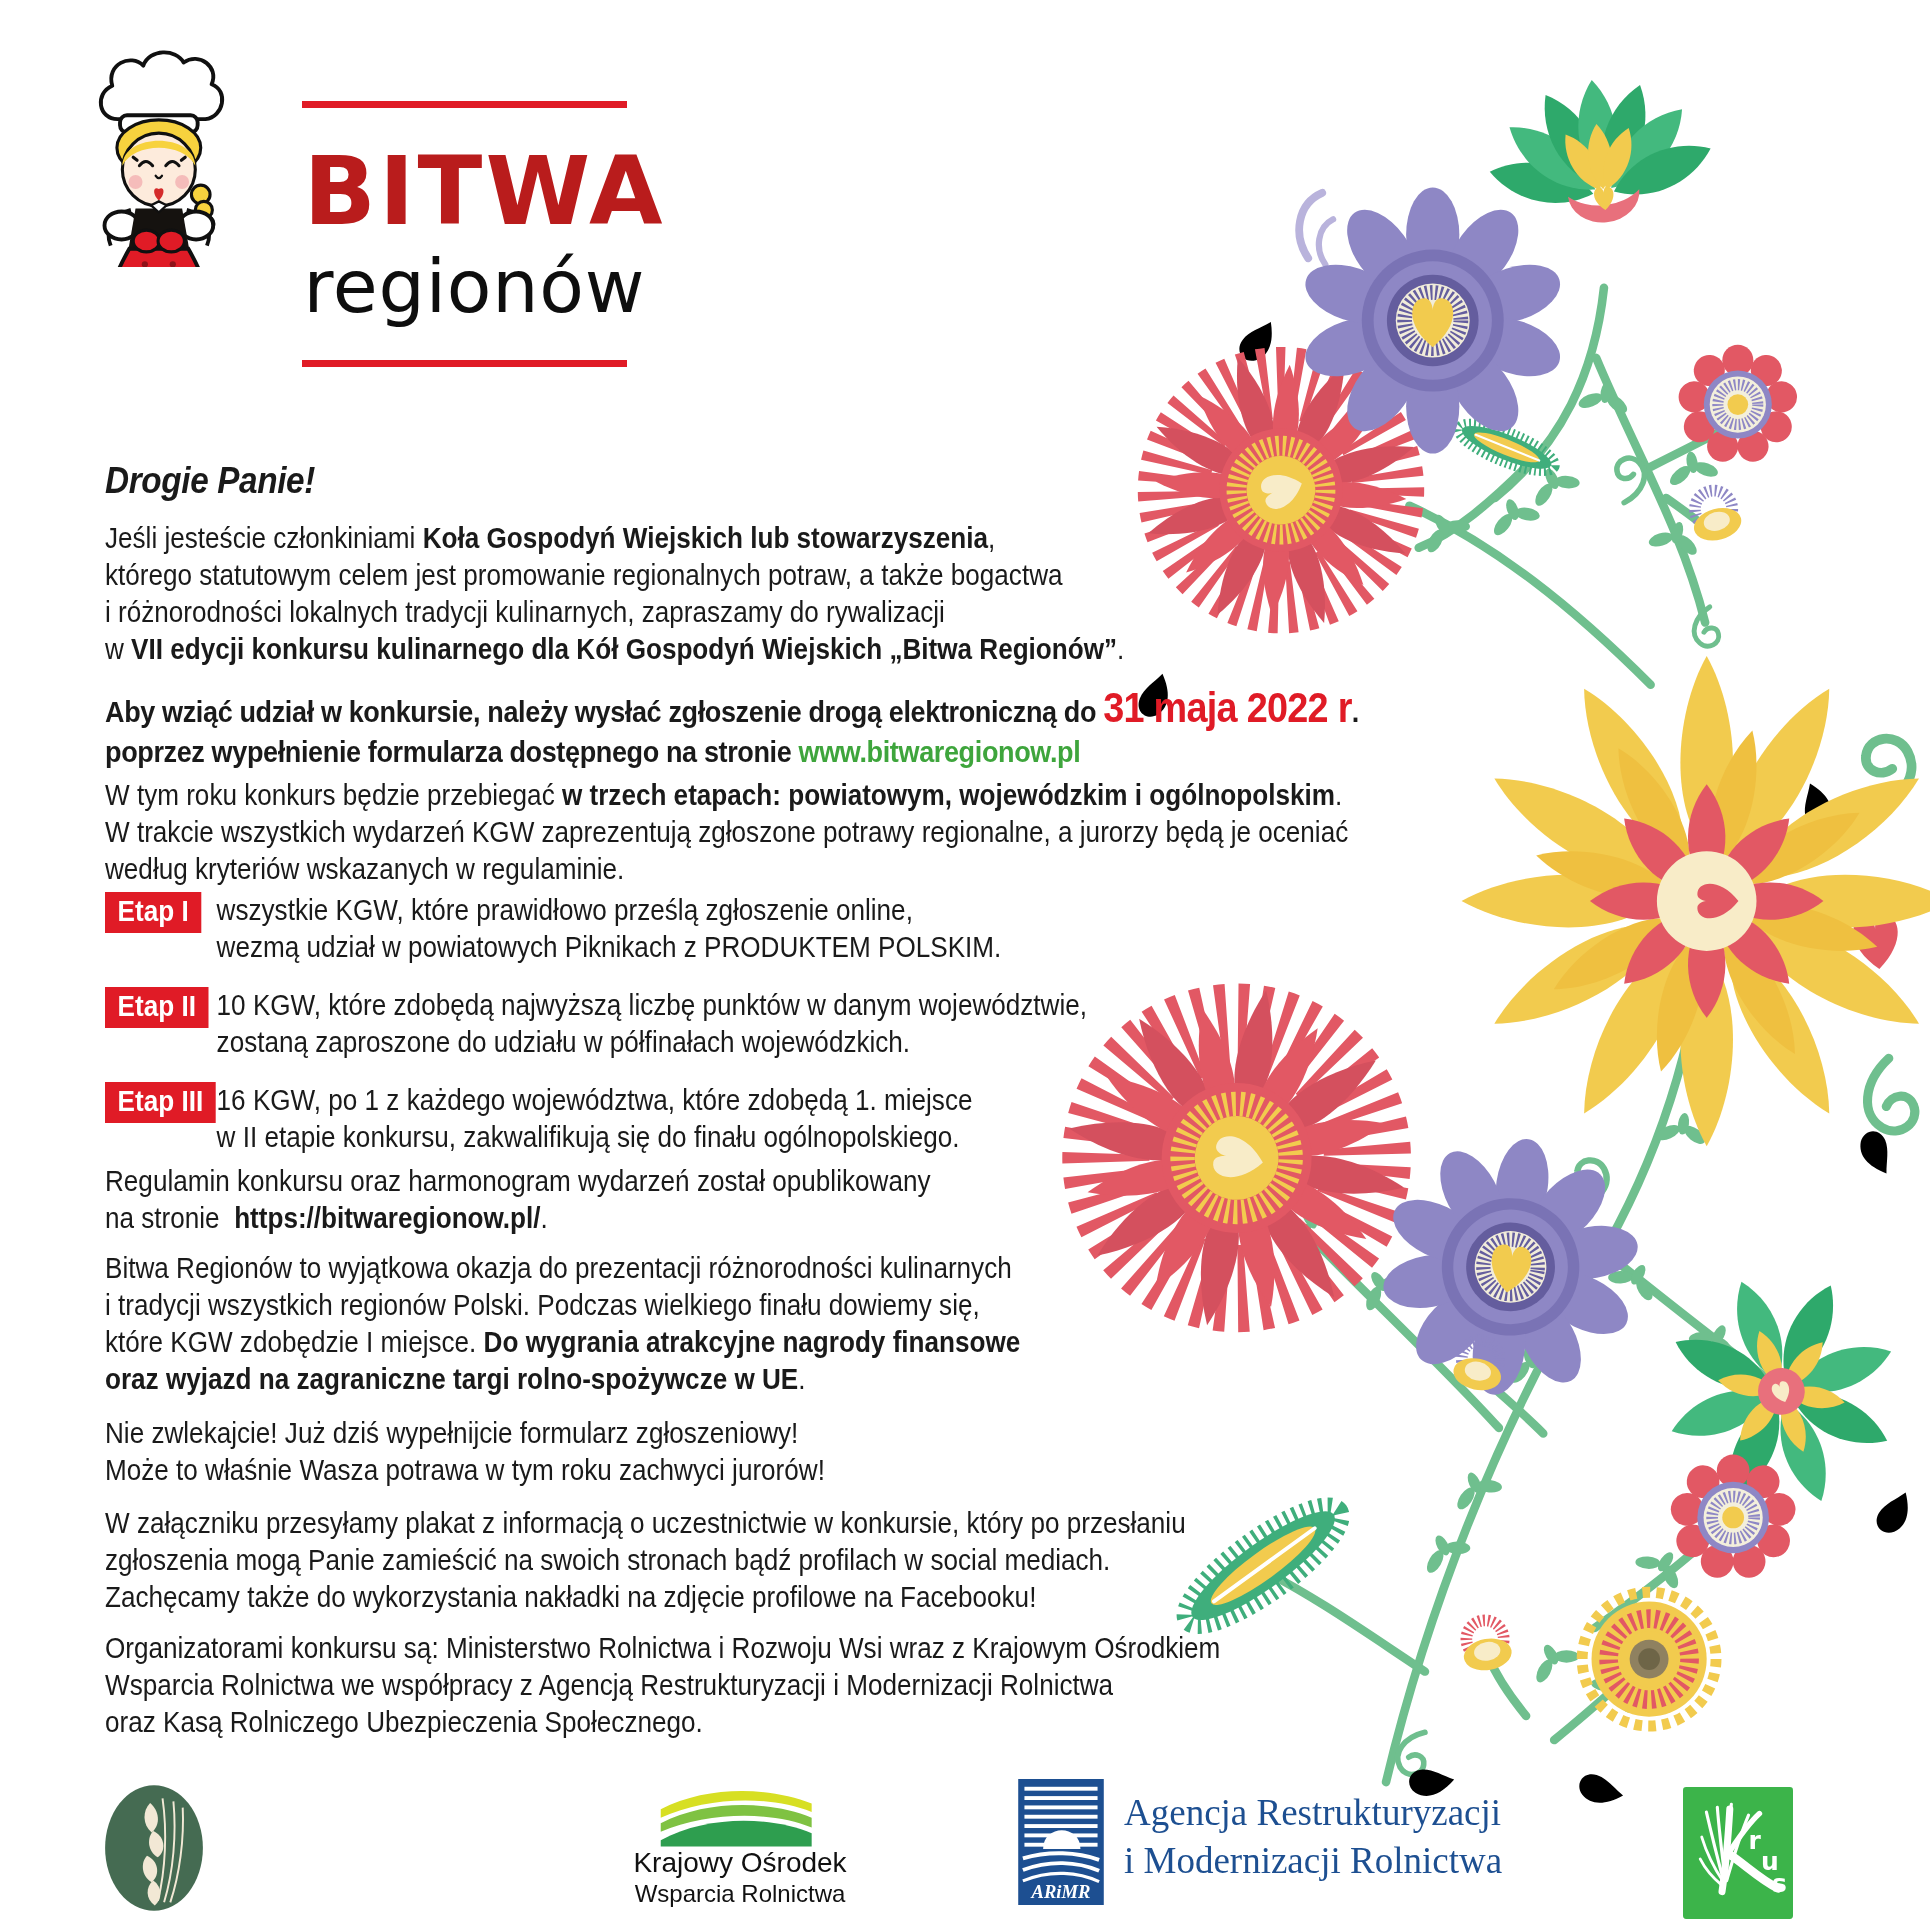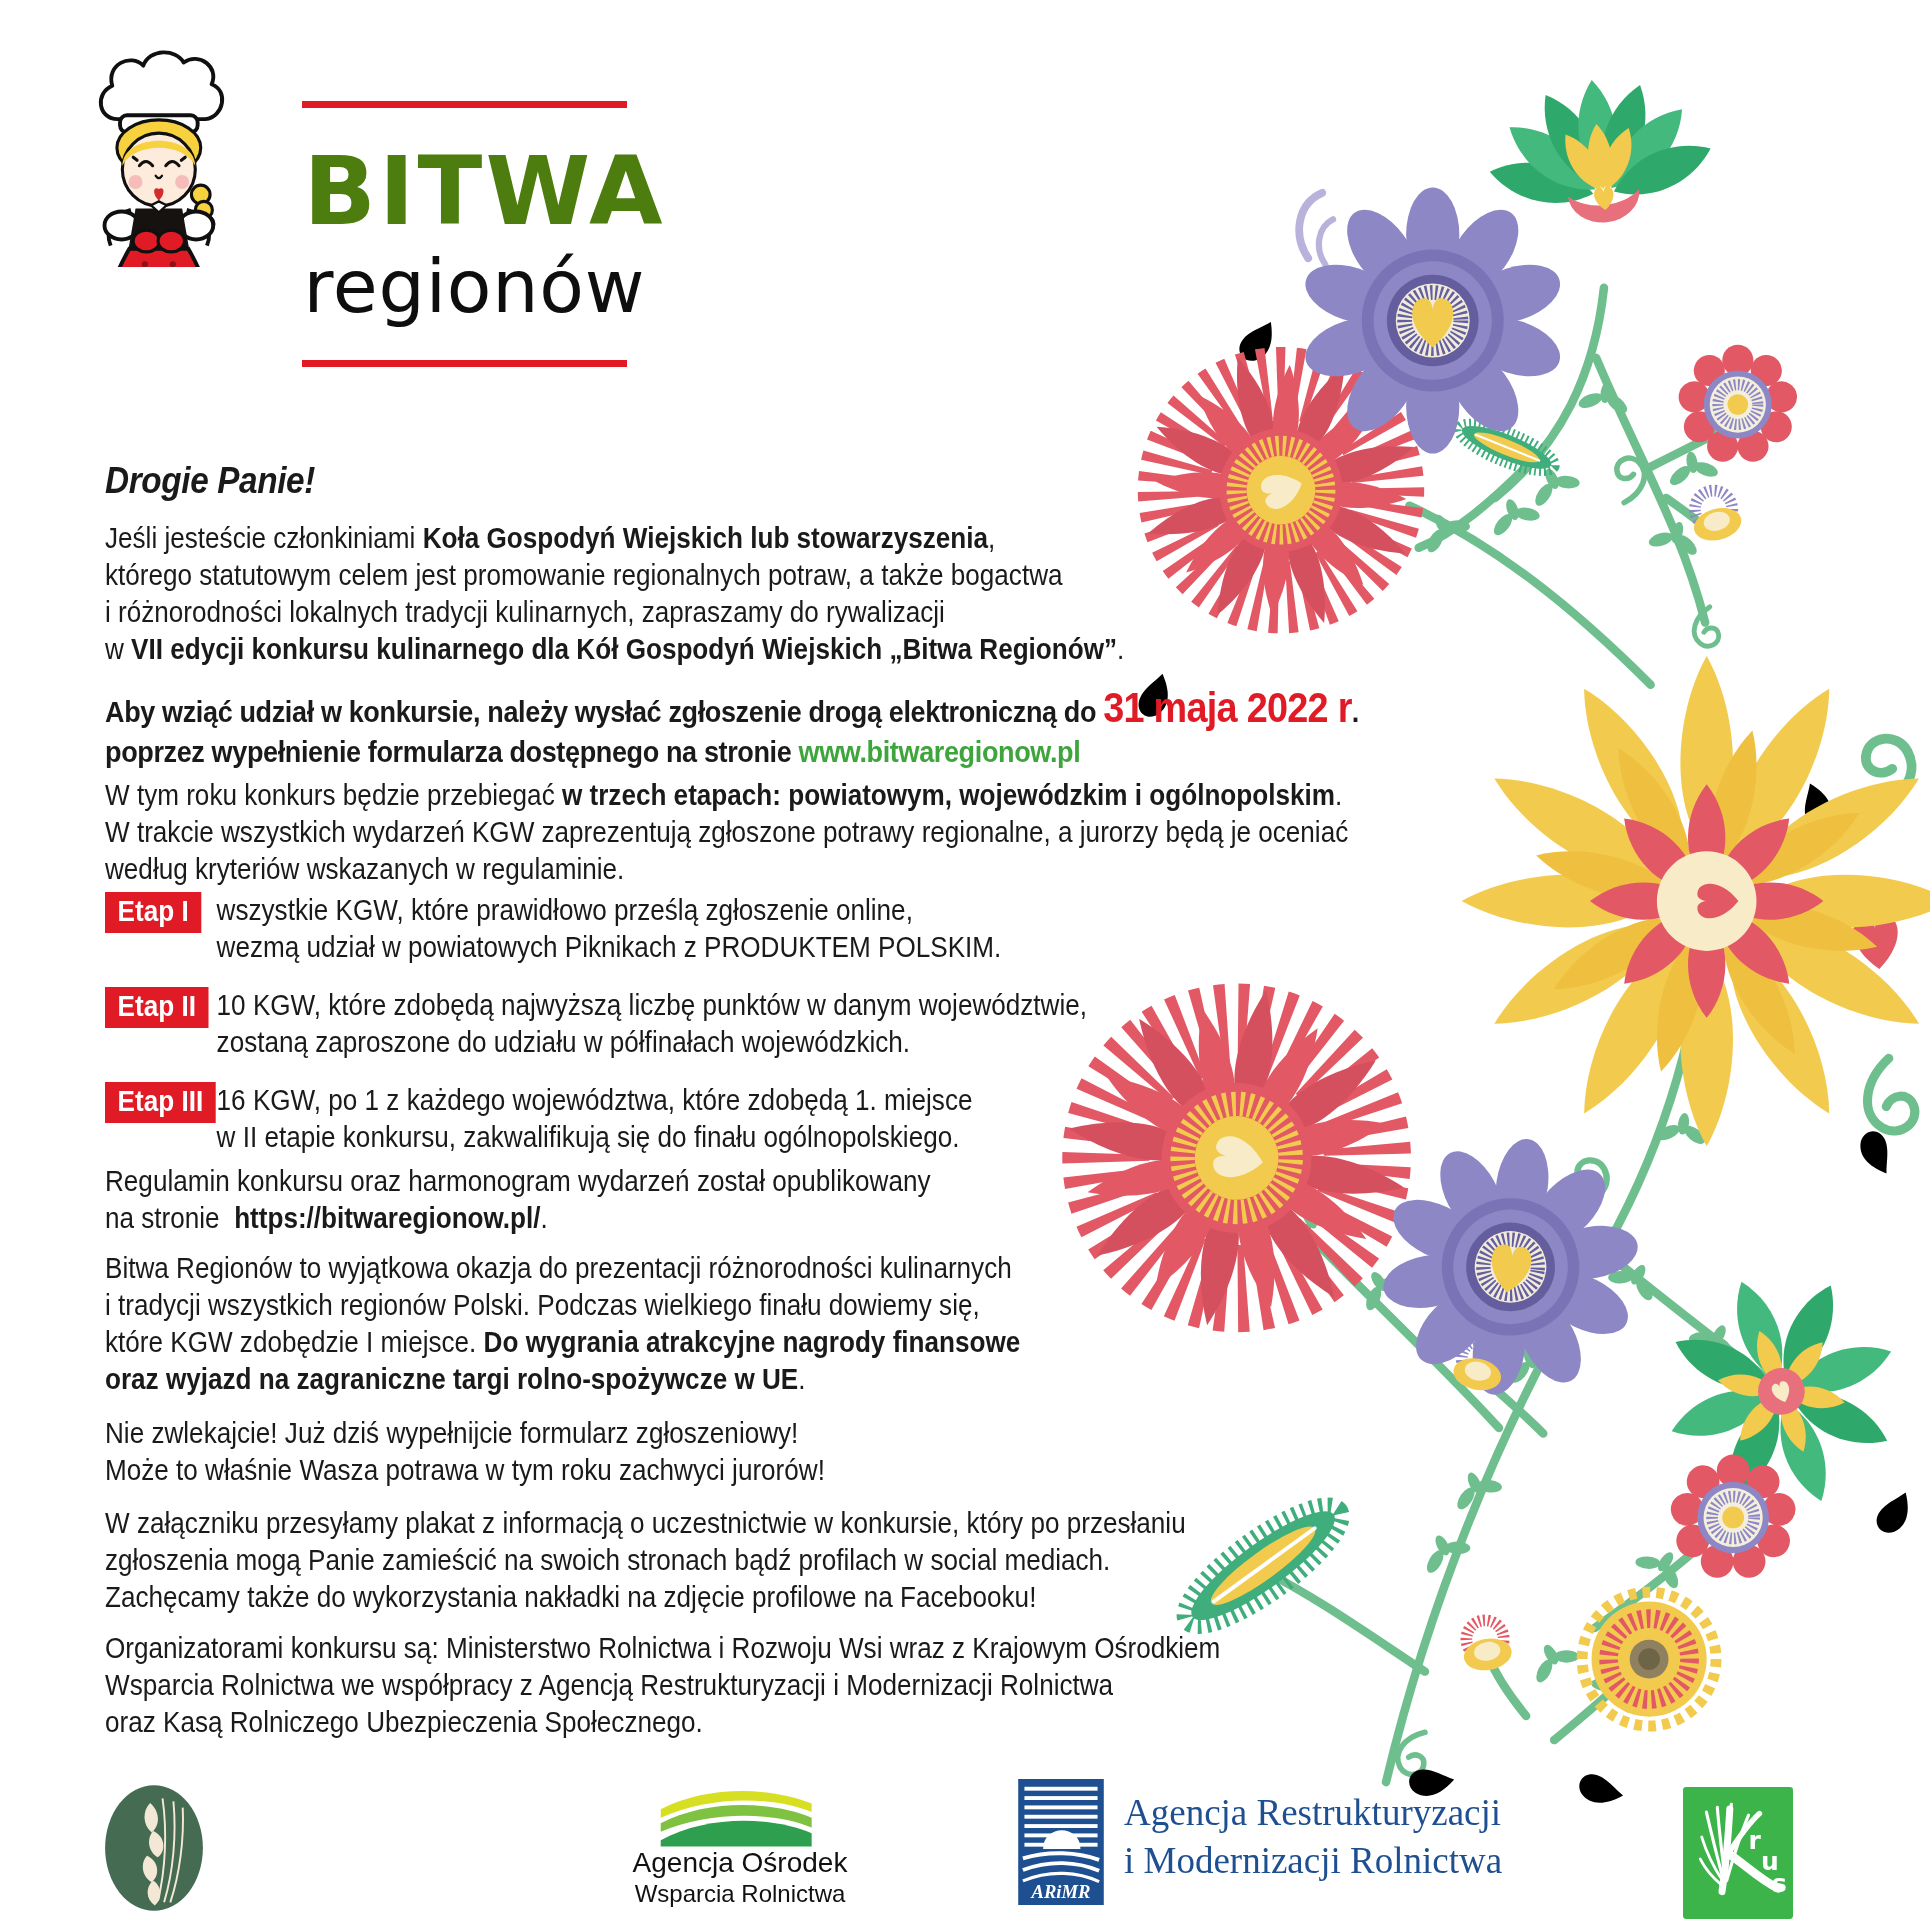"BITWA" .wm1 { color: #4d7c0f -> #b91c1c }
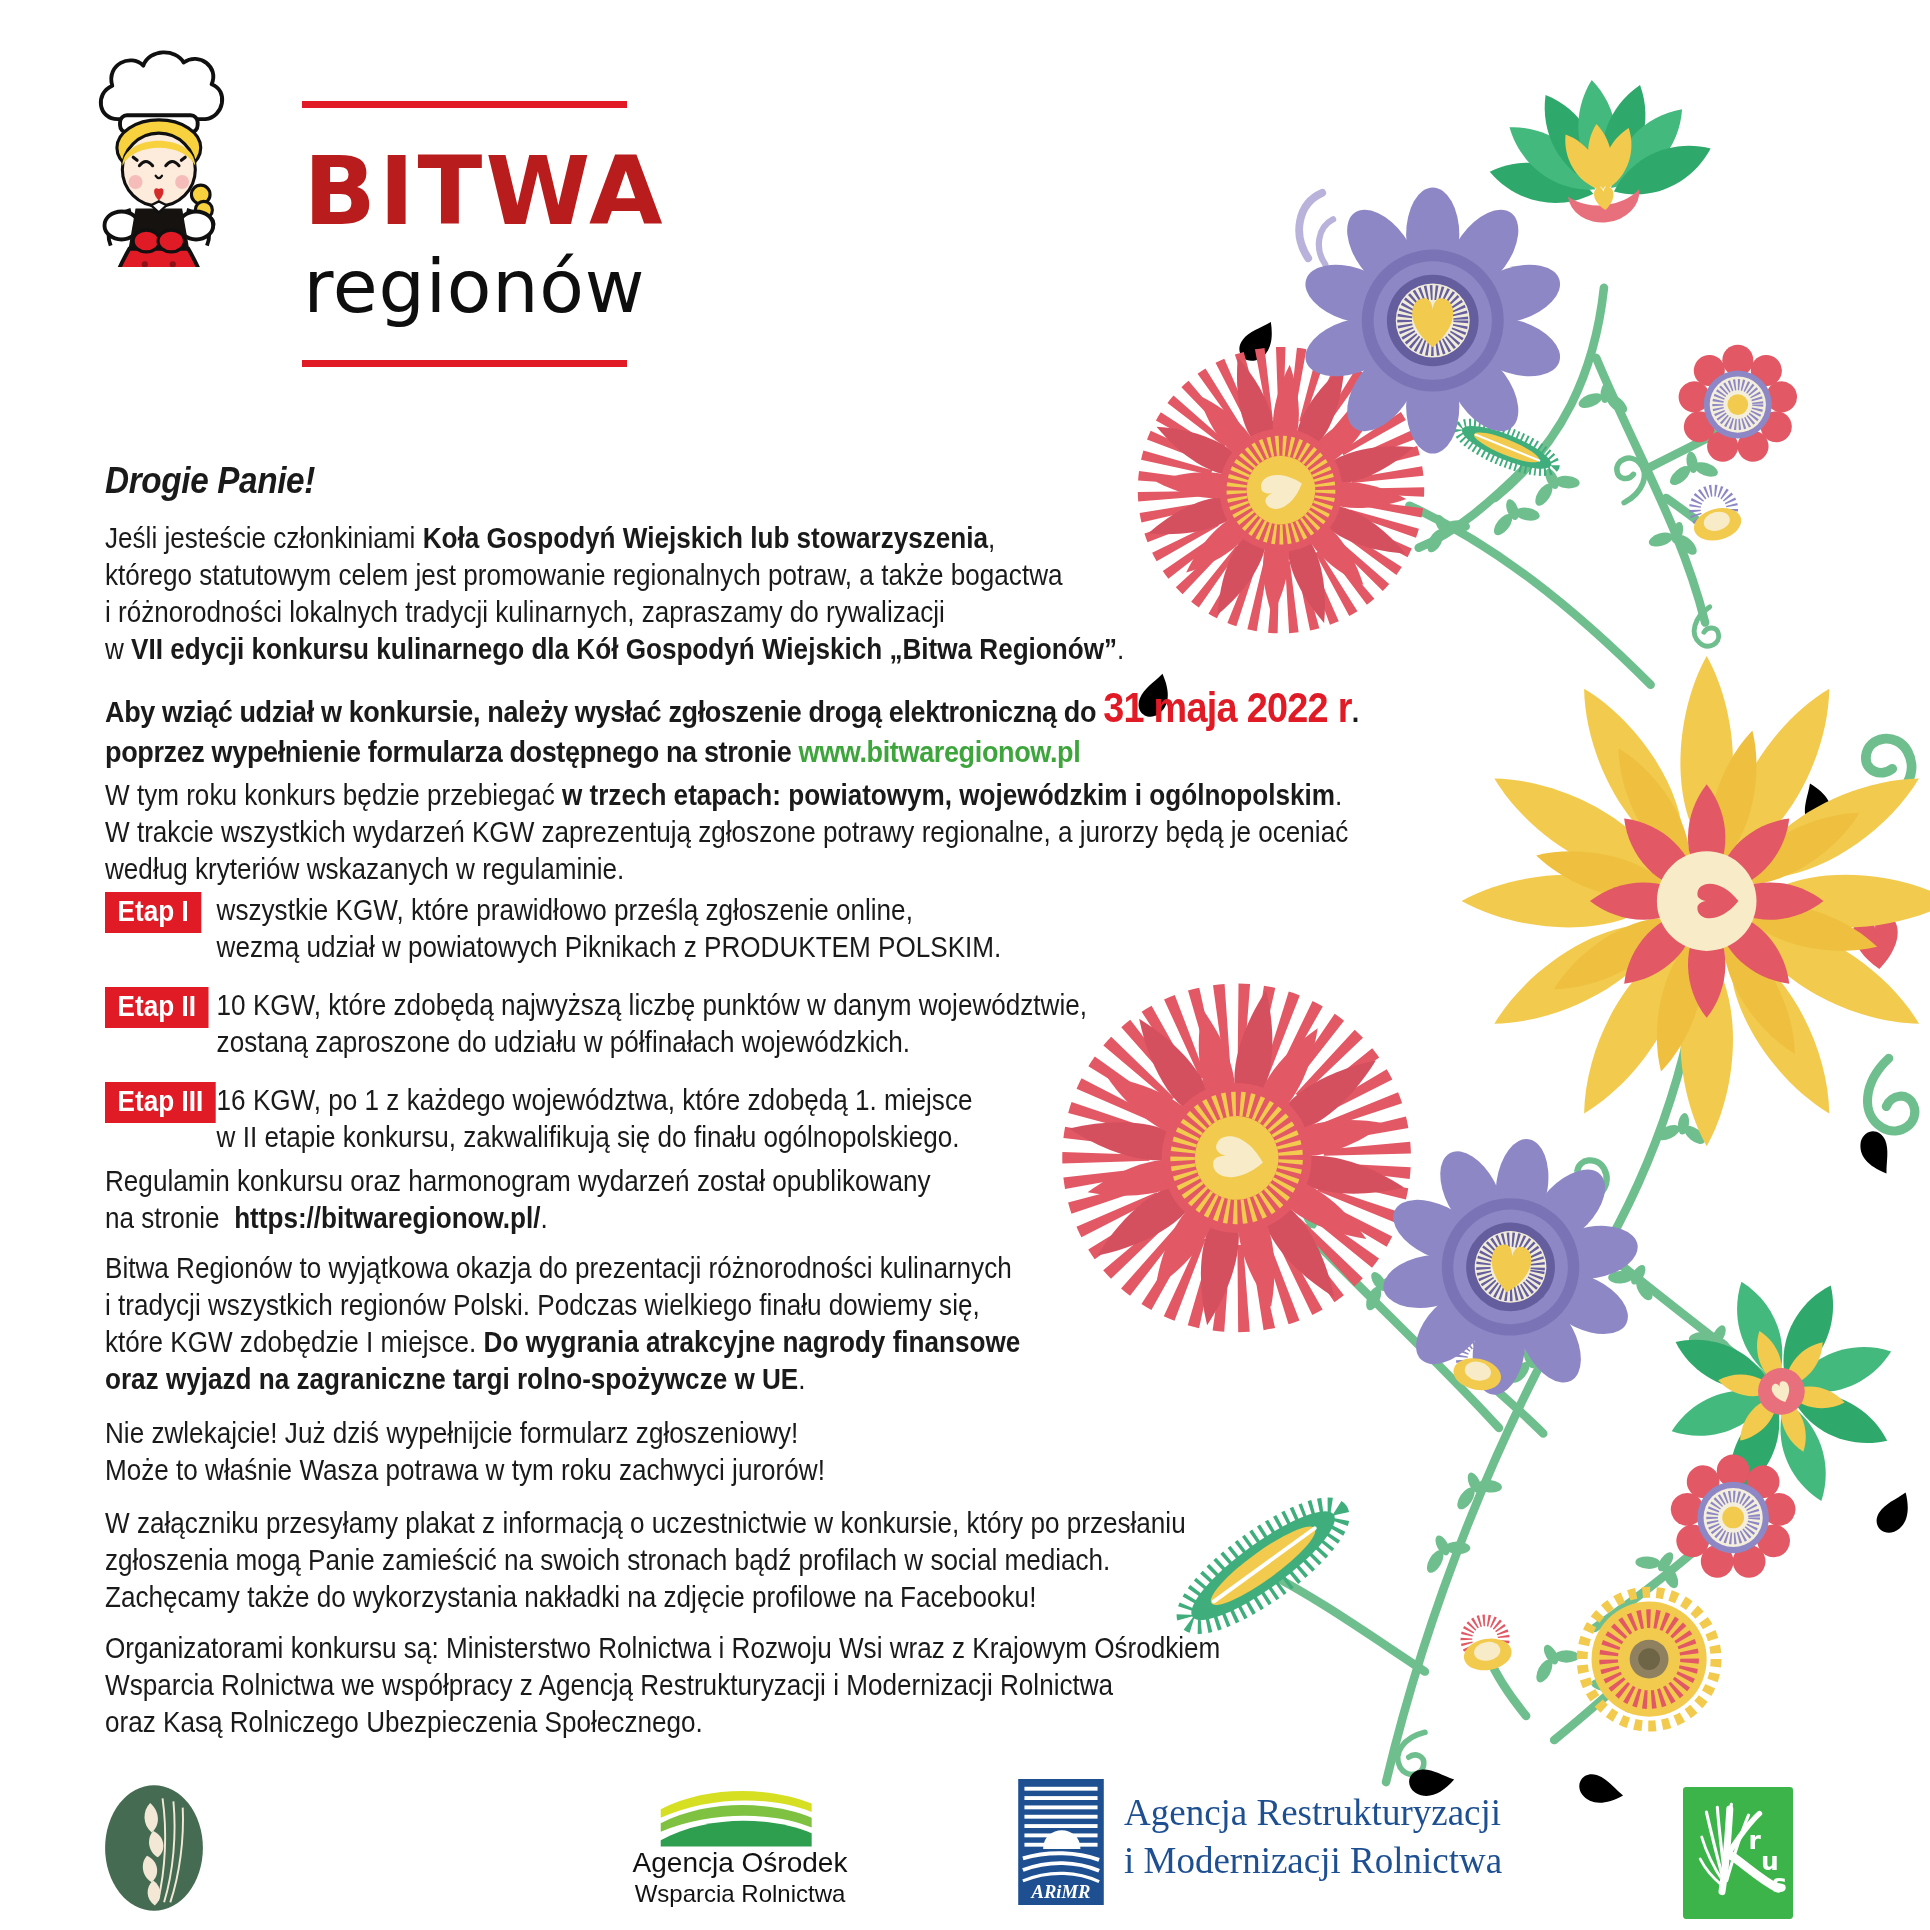"Agencja Ośrodek" div.kowr-l1 { text: Agencja -> Krajowy }
